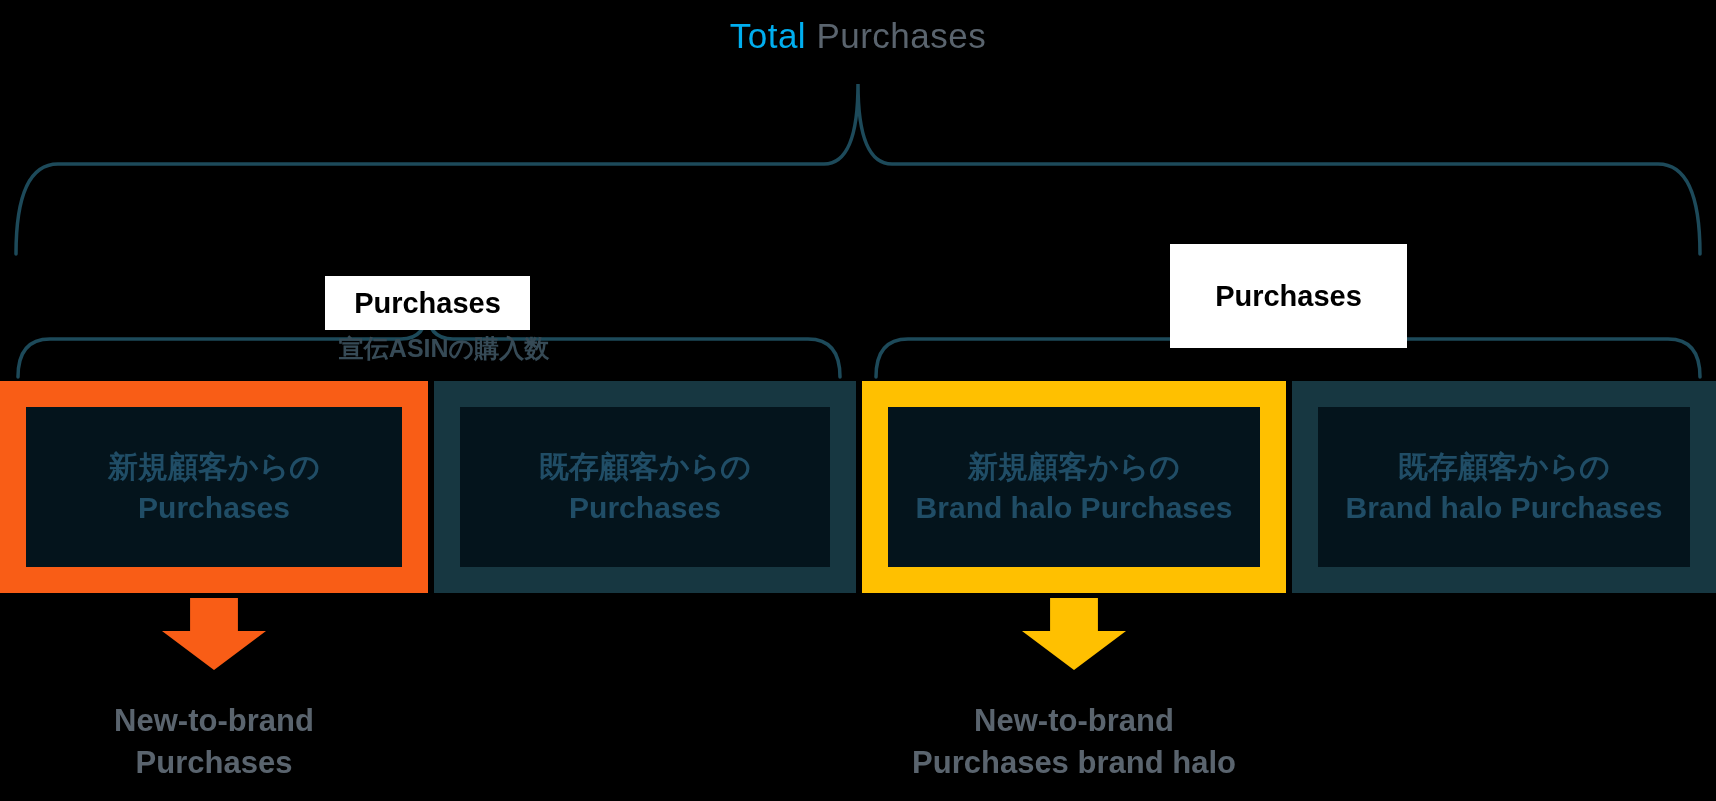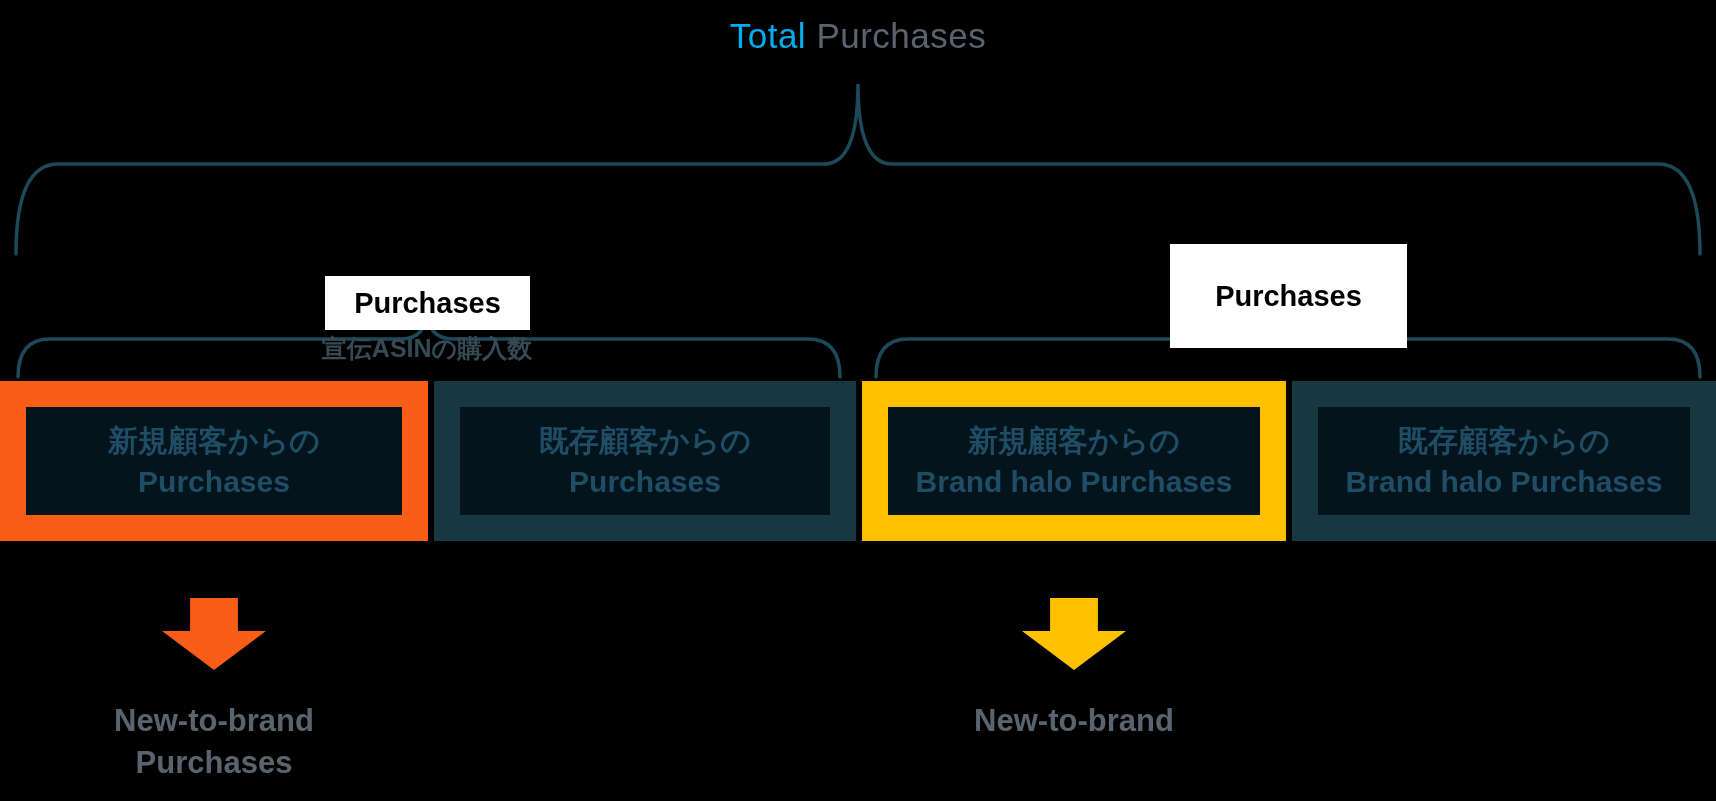"宣伝ASINの購入数" .gsub { left: 227px -> 244px }
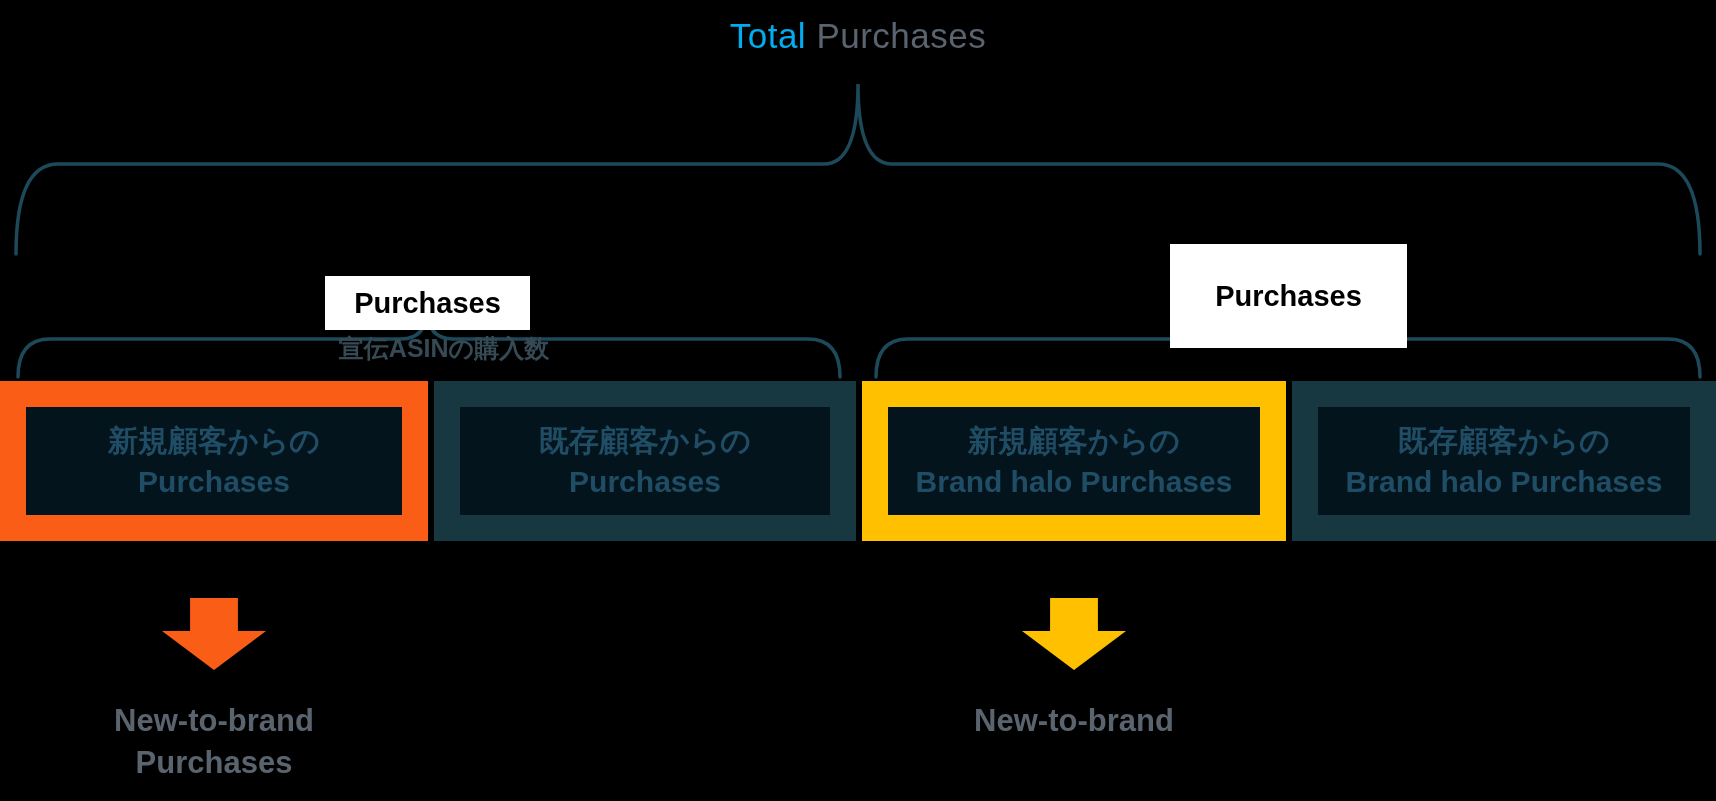"新規顧客からの" .box { height: 160px -> 212px }
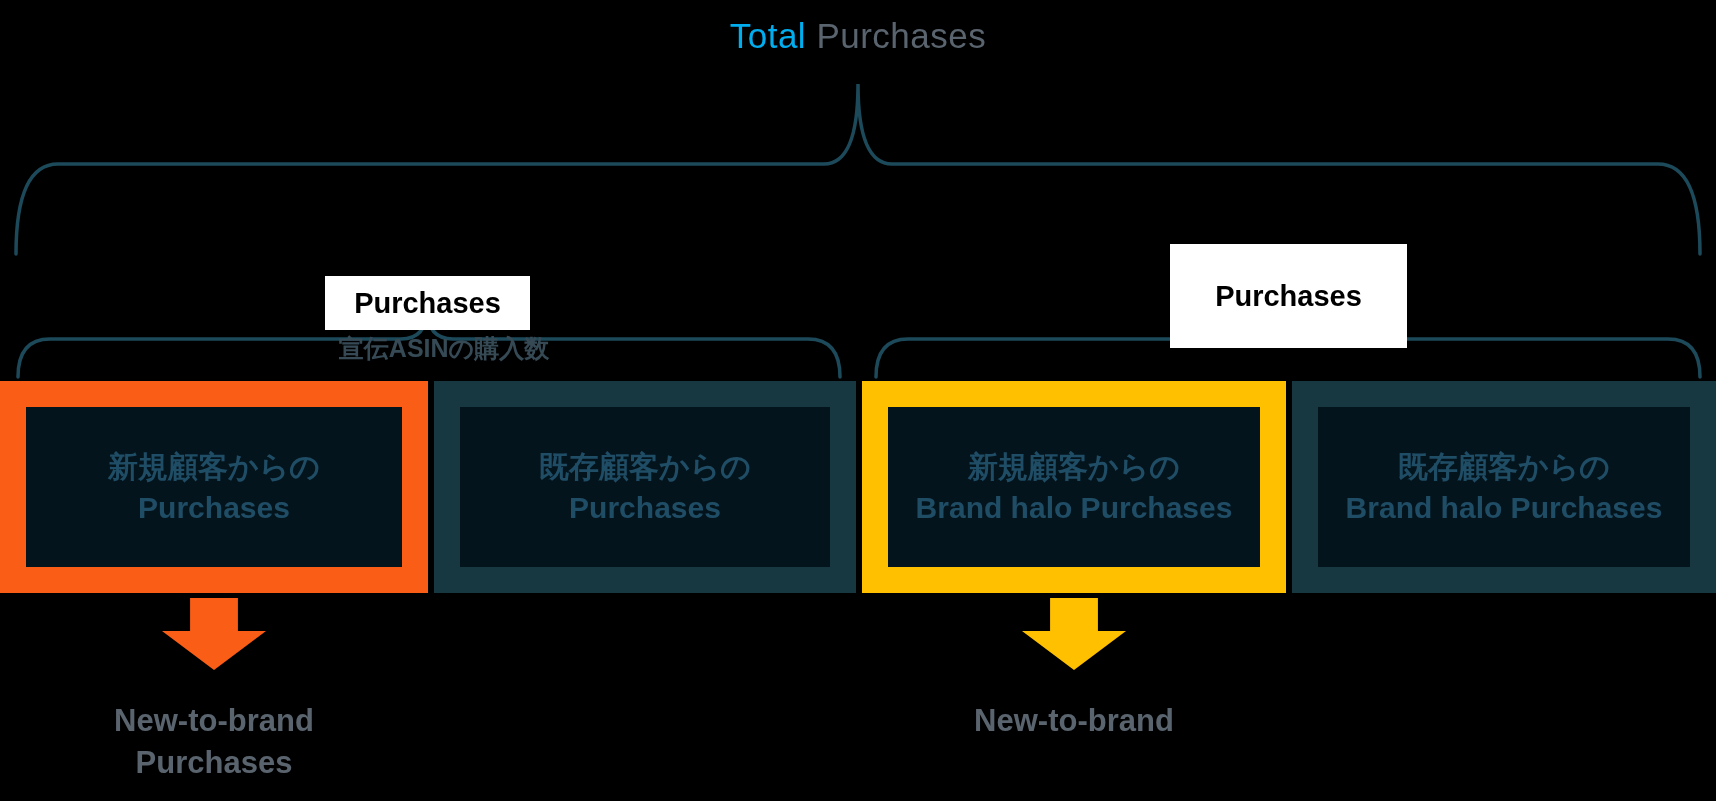"Purchases brand halo" div { html: none -> <div>Purchases brand halo</div> }
